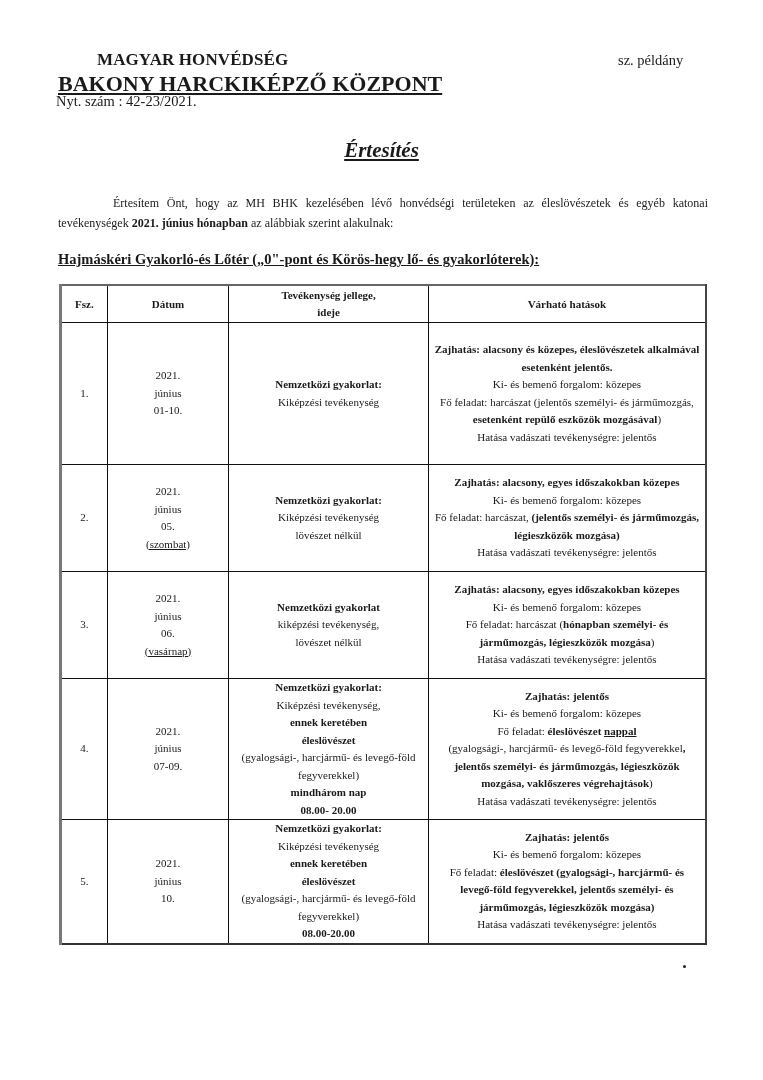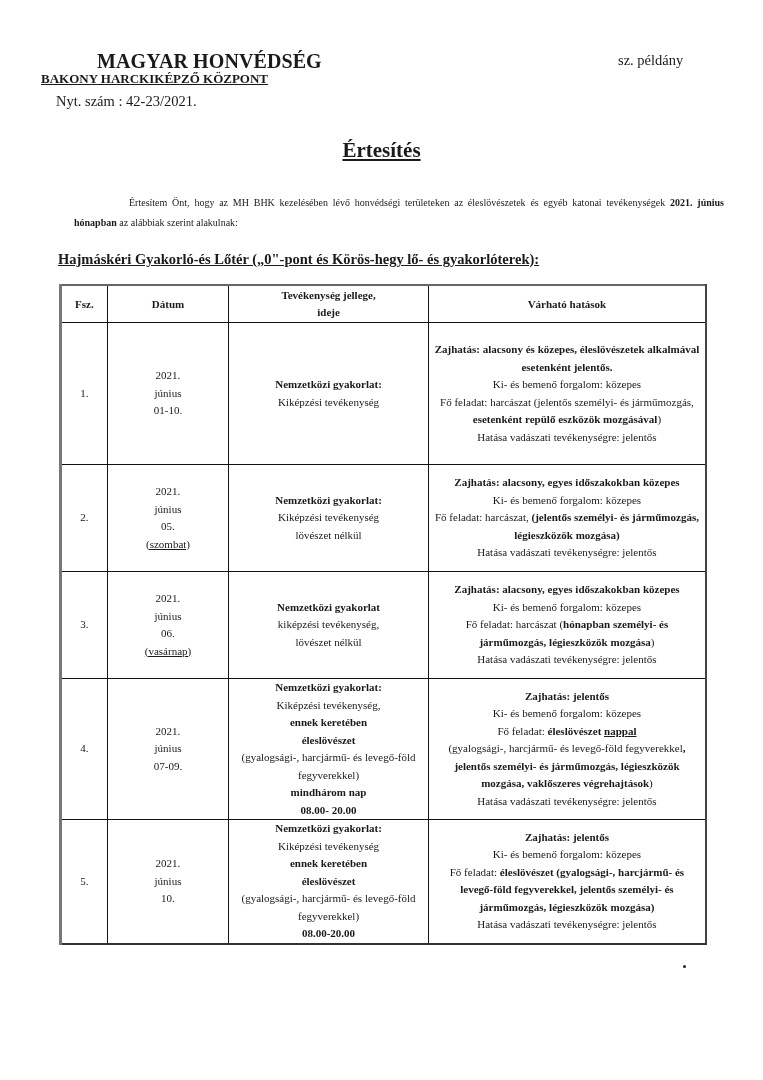"MAGYAR HONVÉDSÉG" .org1 { font-size: 20px -> 17px }
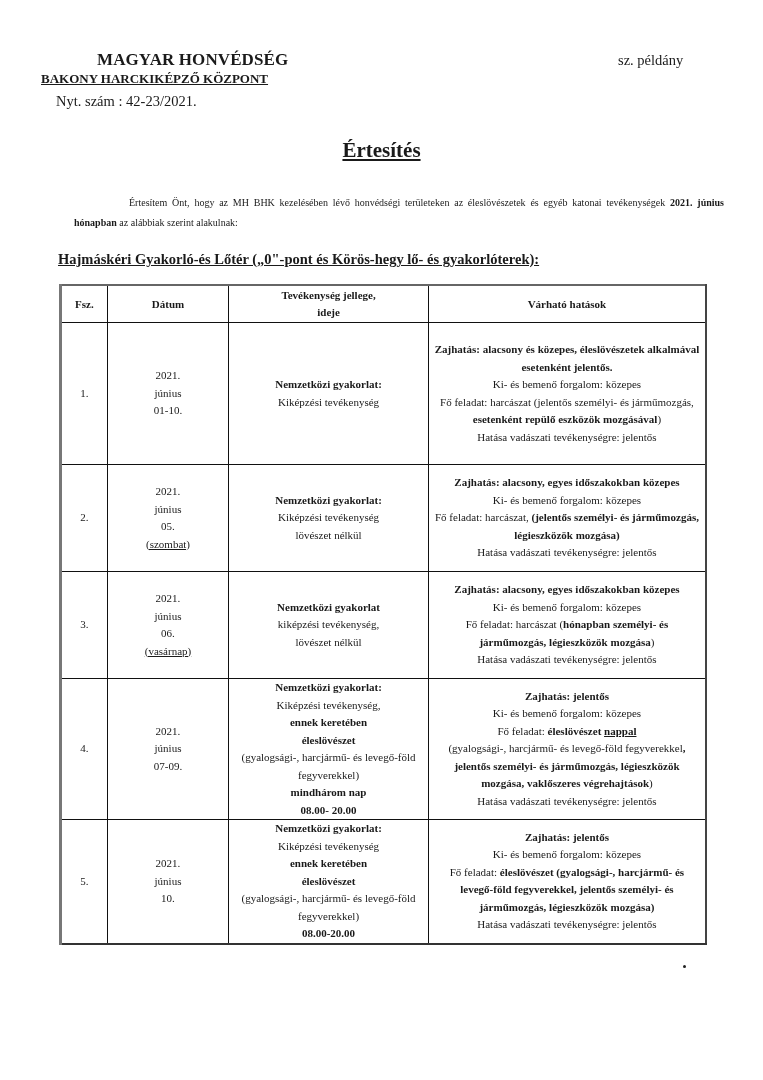"BAKONY HARCKIKÉPZŐ KÖZPONT" .org2 { font-size: 13px -> 22px; left: 41px -> 58px }
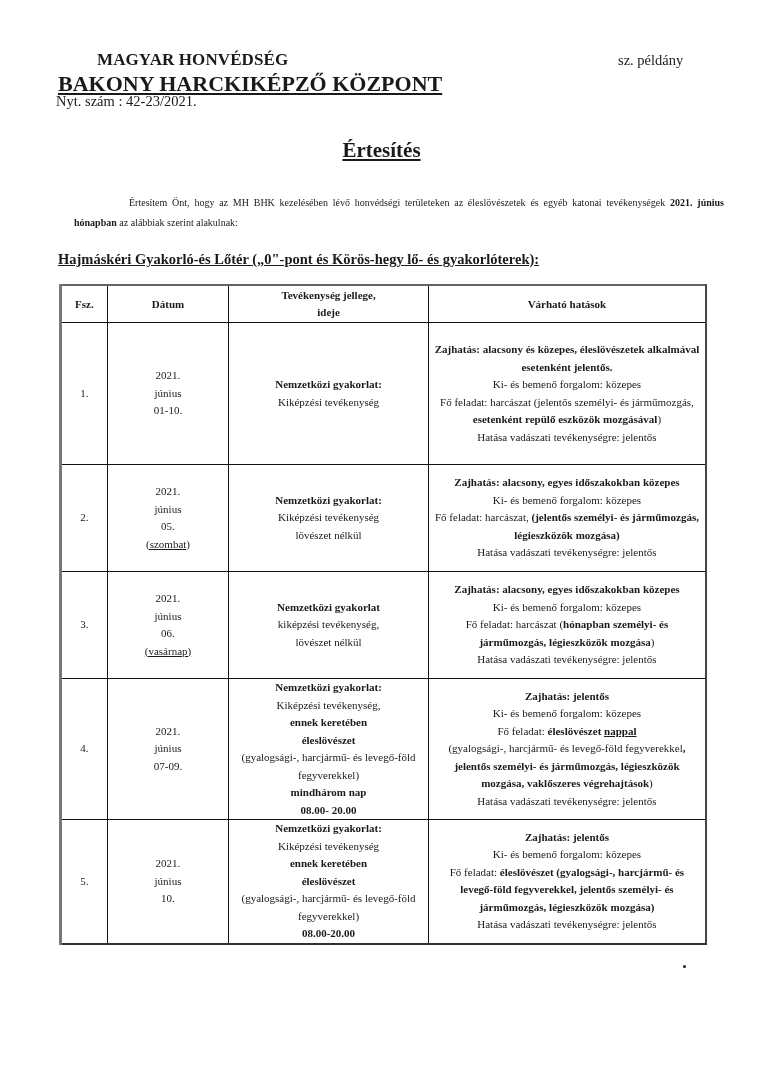"Értesítés" .title { font-style: none -> italic }
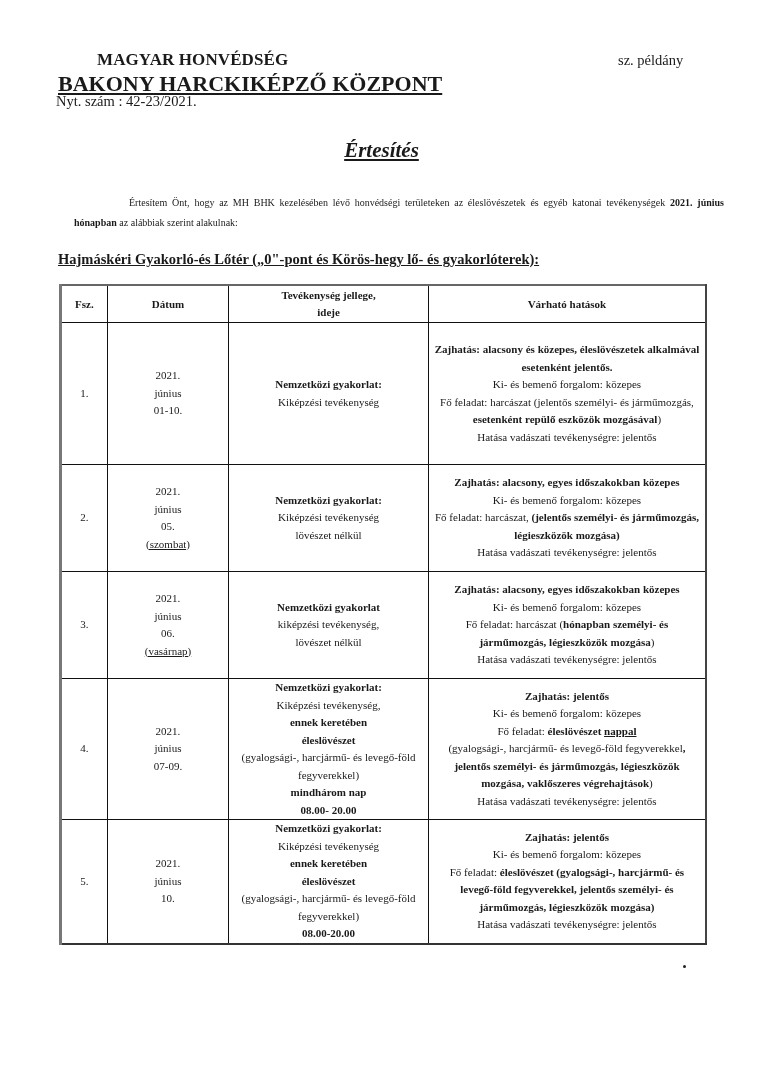"Értesítem Önt, hogy az MH" .intro { font-size: 10px -> 12px; left: 74px -> 58px }
